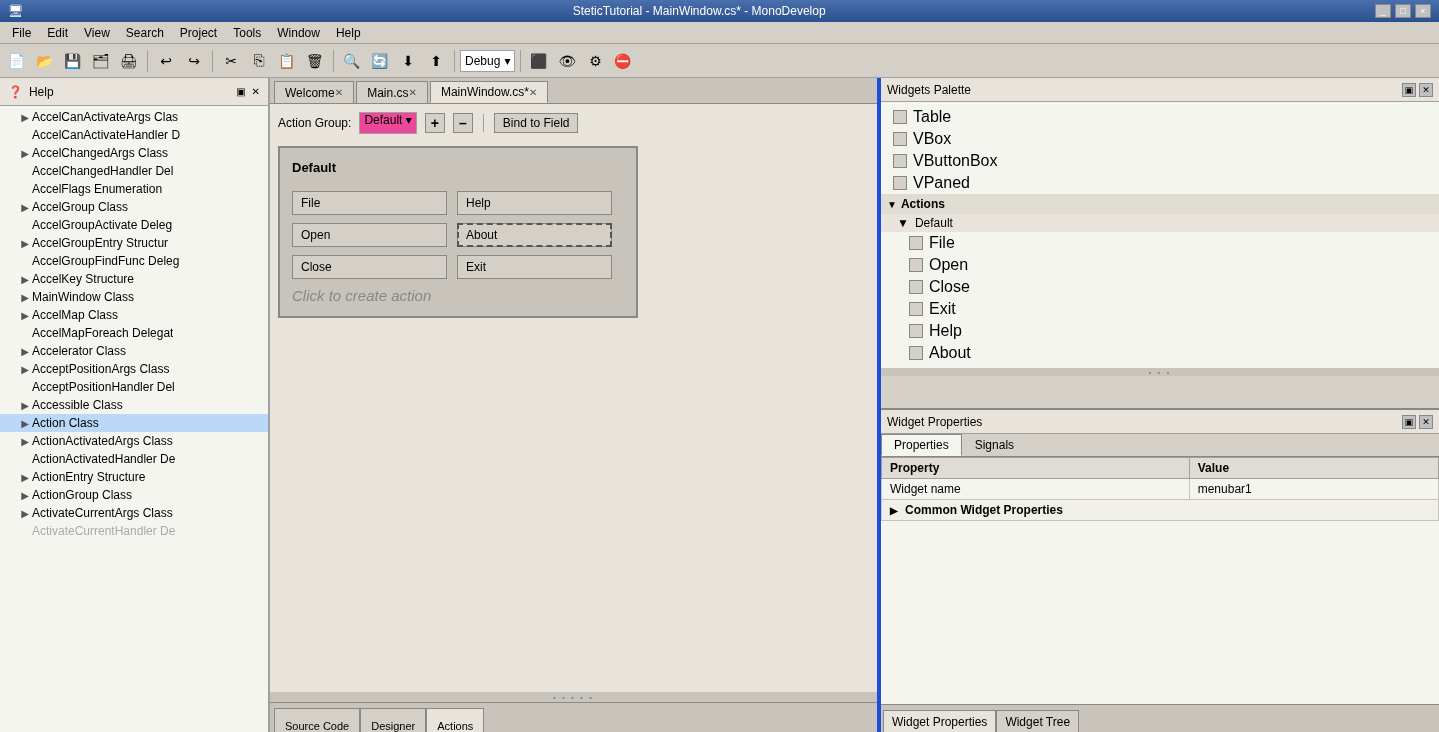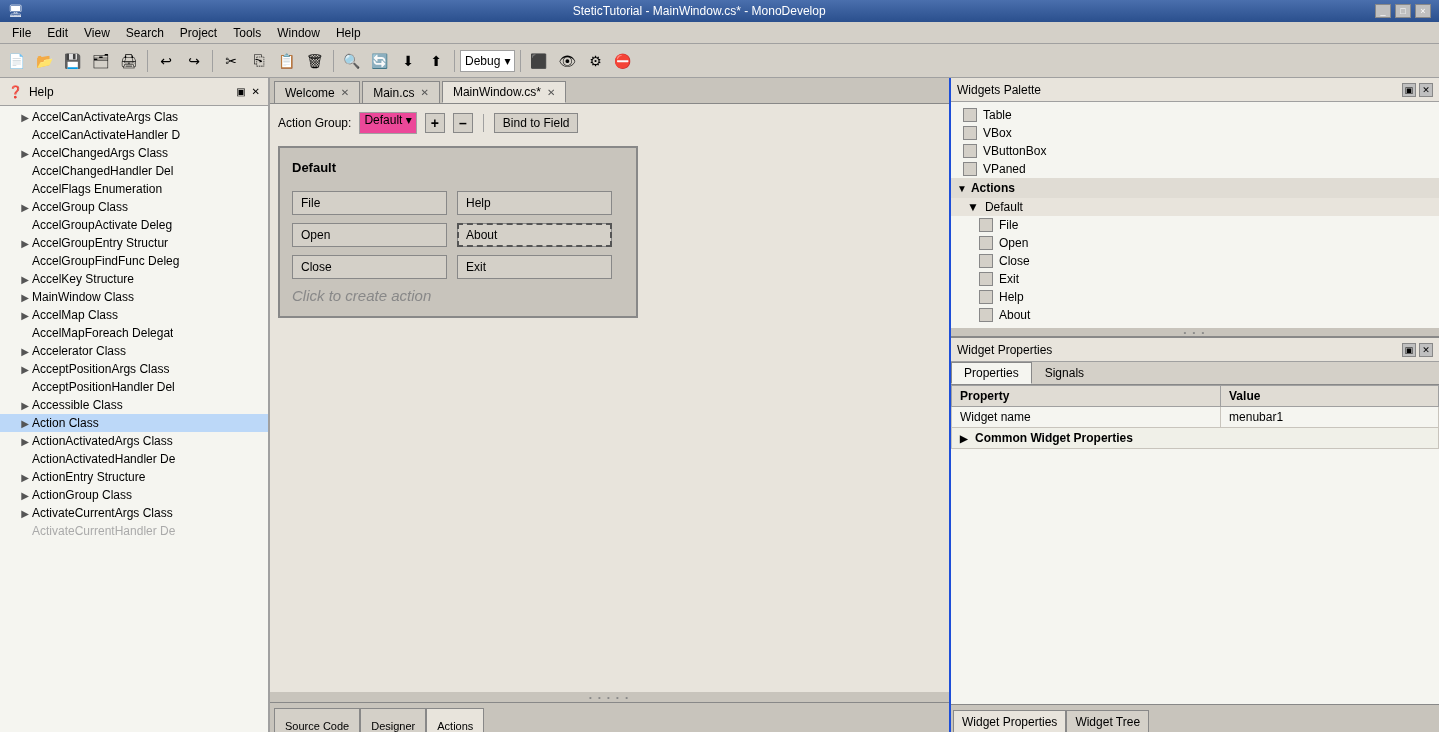"Welcome" .tab { gap: 6px -> none }
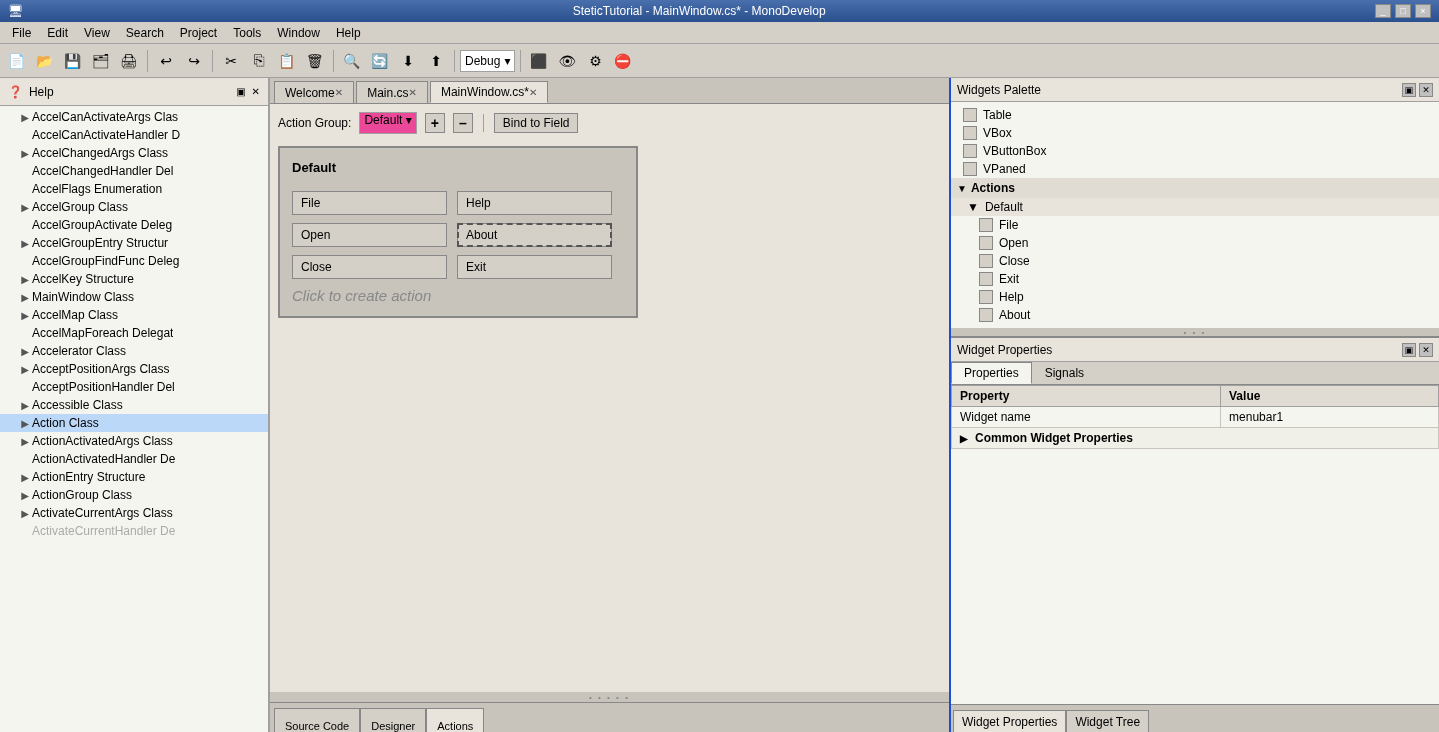"Widgets Palette" #right-panel { border-left: 2px solid #1d4ed8 -> 4px solid #1d4ed8; gap: none -> 32px; width: 490px -> 562px }
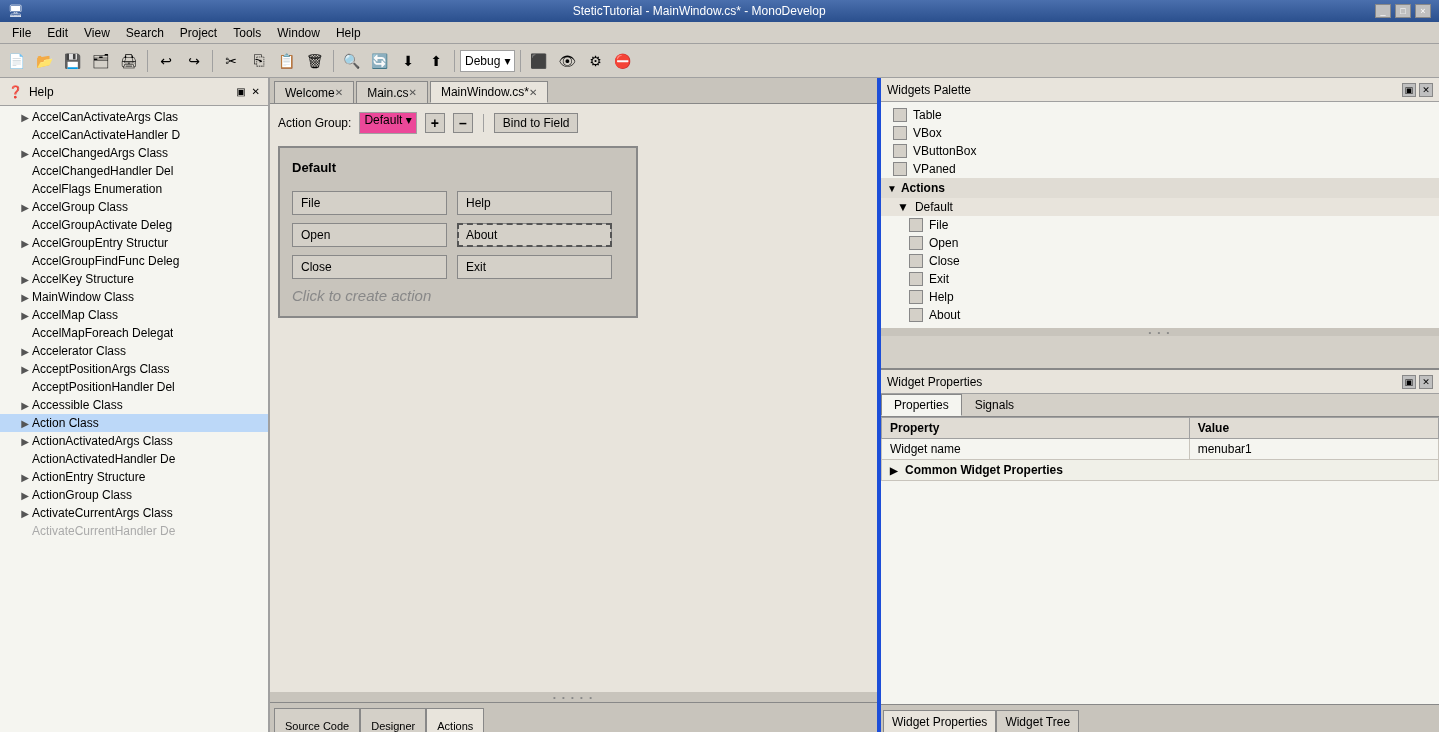"Table" .widget-label { font-size: 12px -> 16px }
